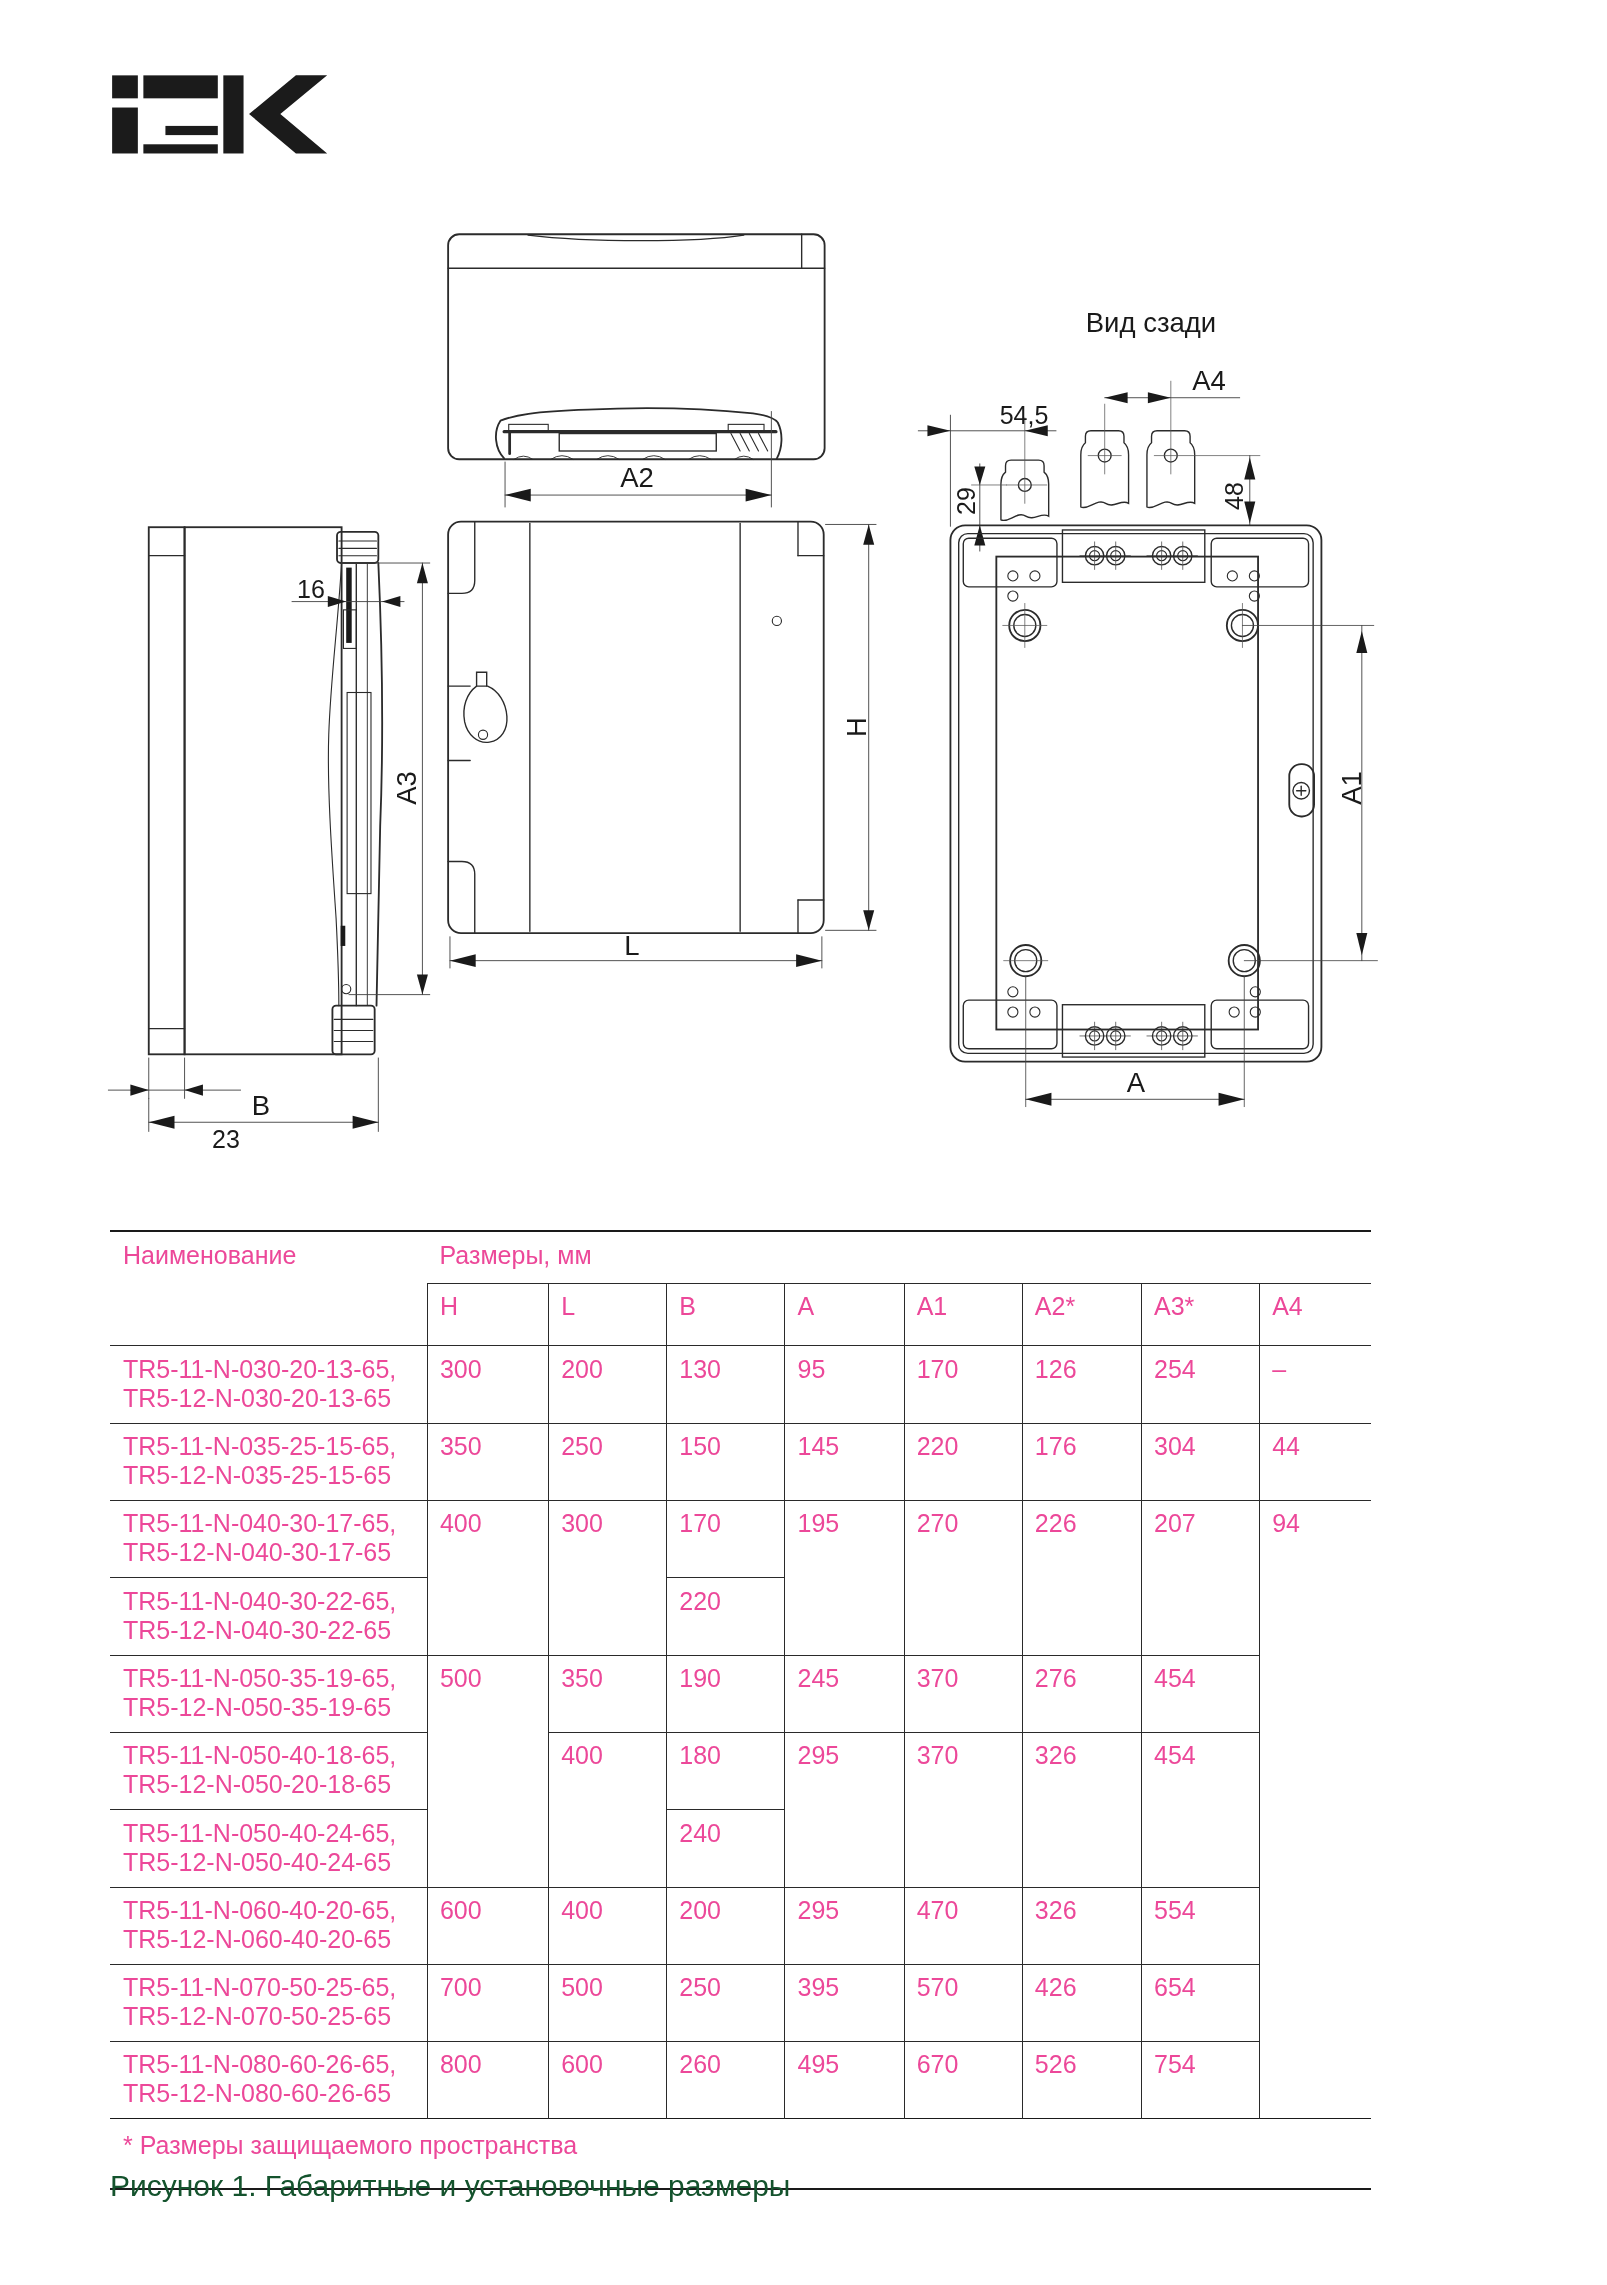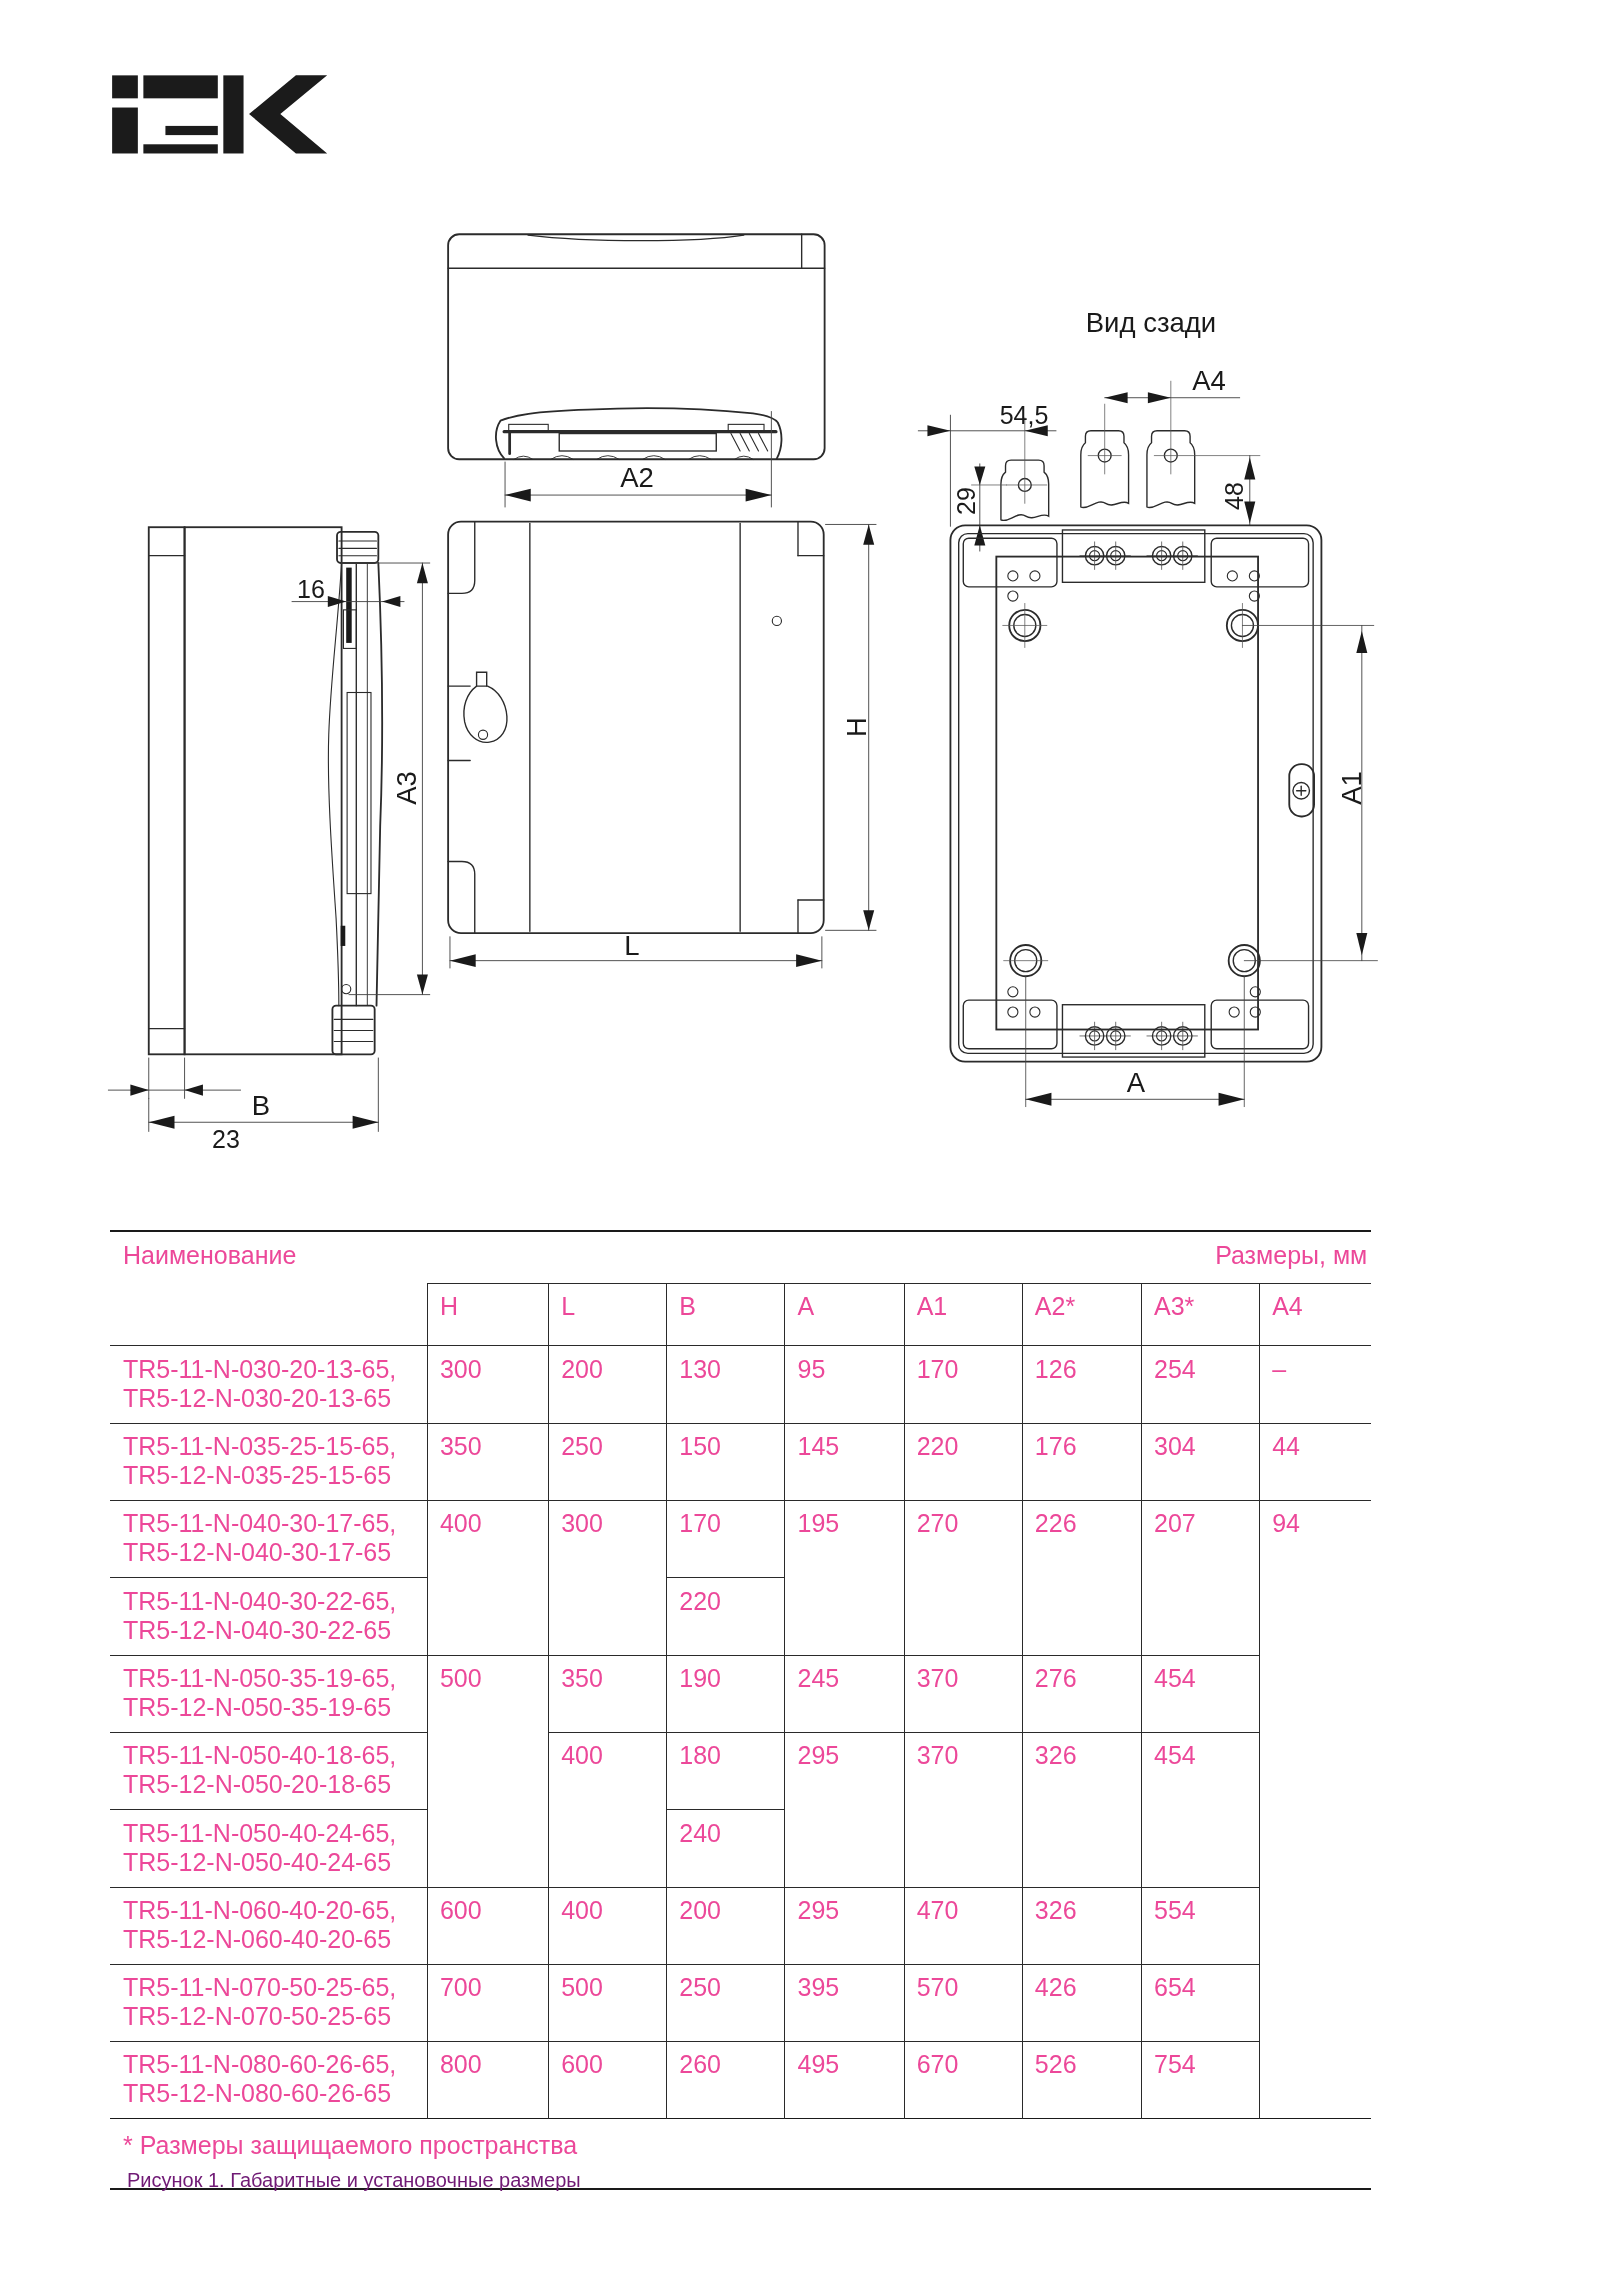"Размеры, мм" .dims-table thead th.group-h { text-align: right -> none }
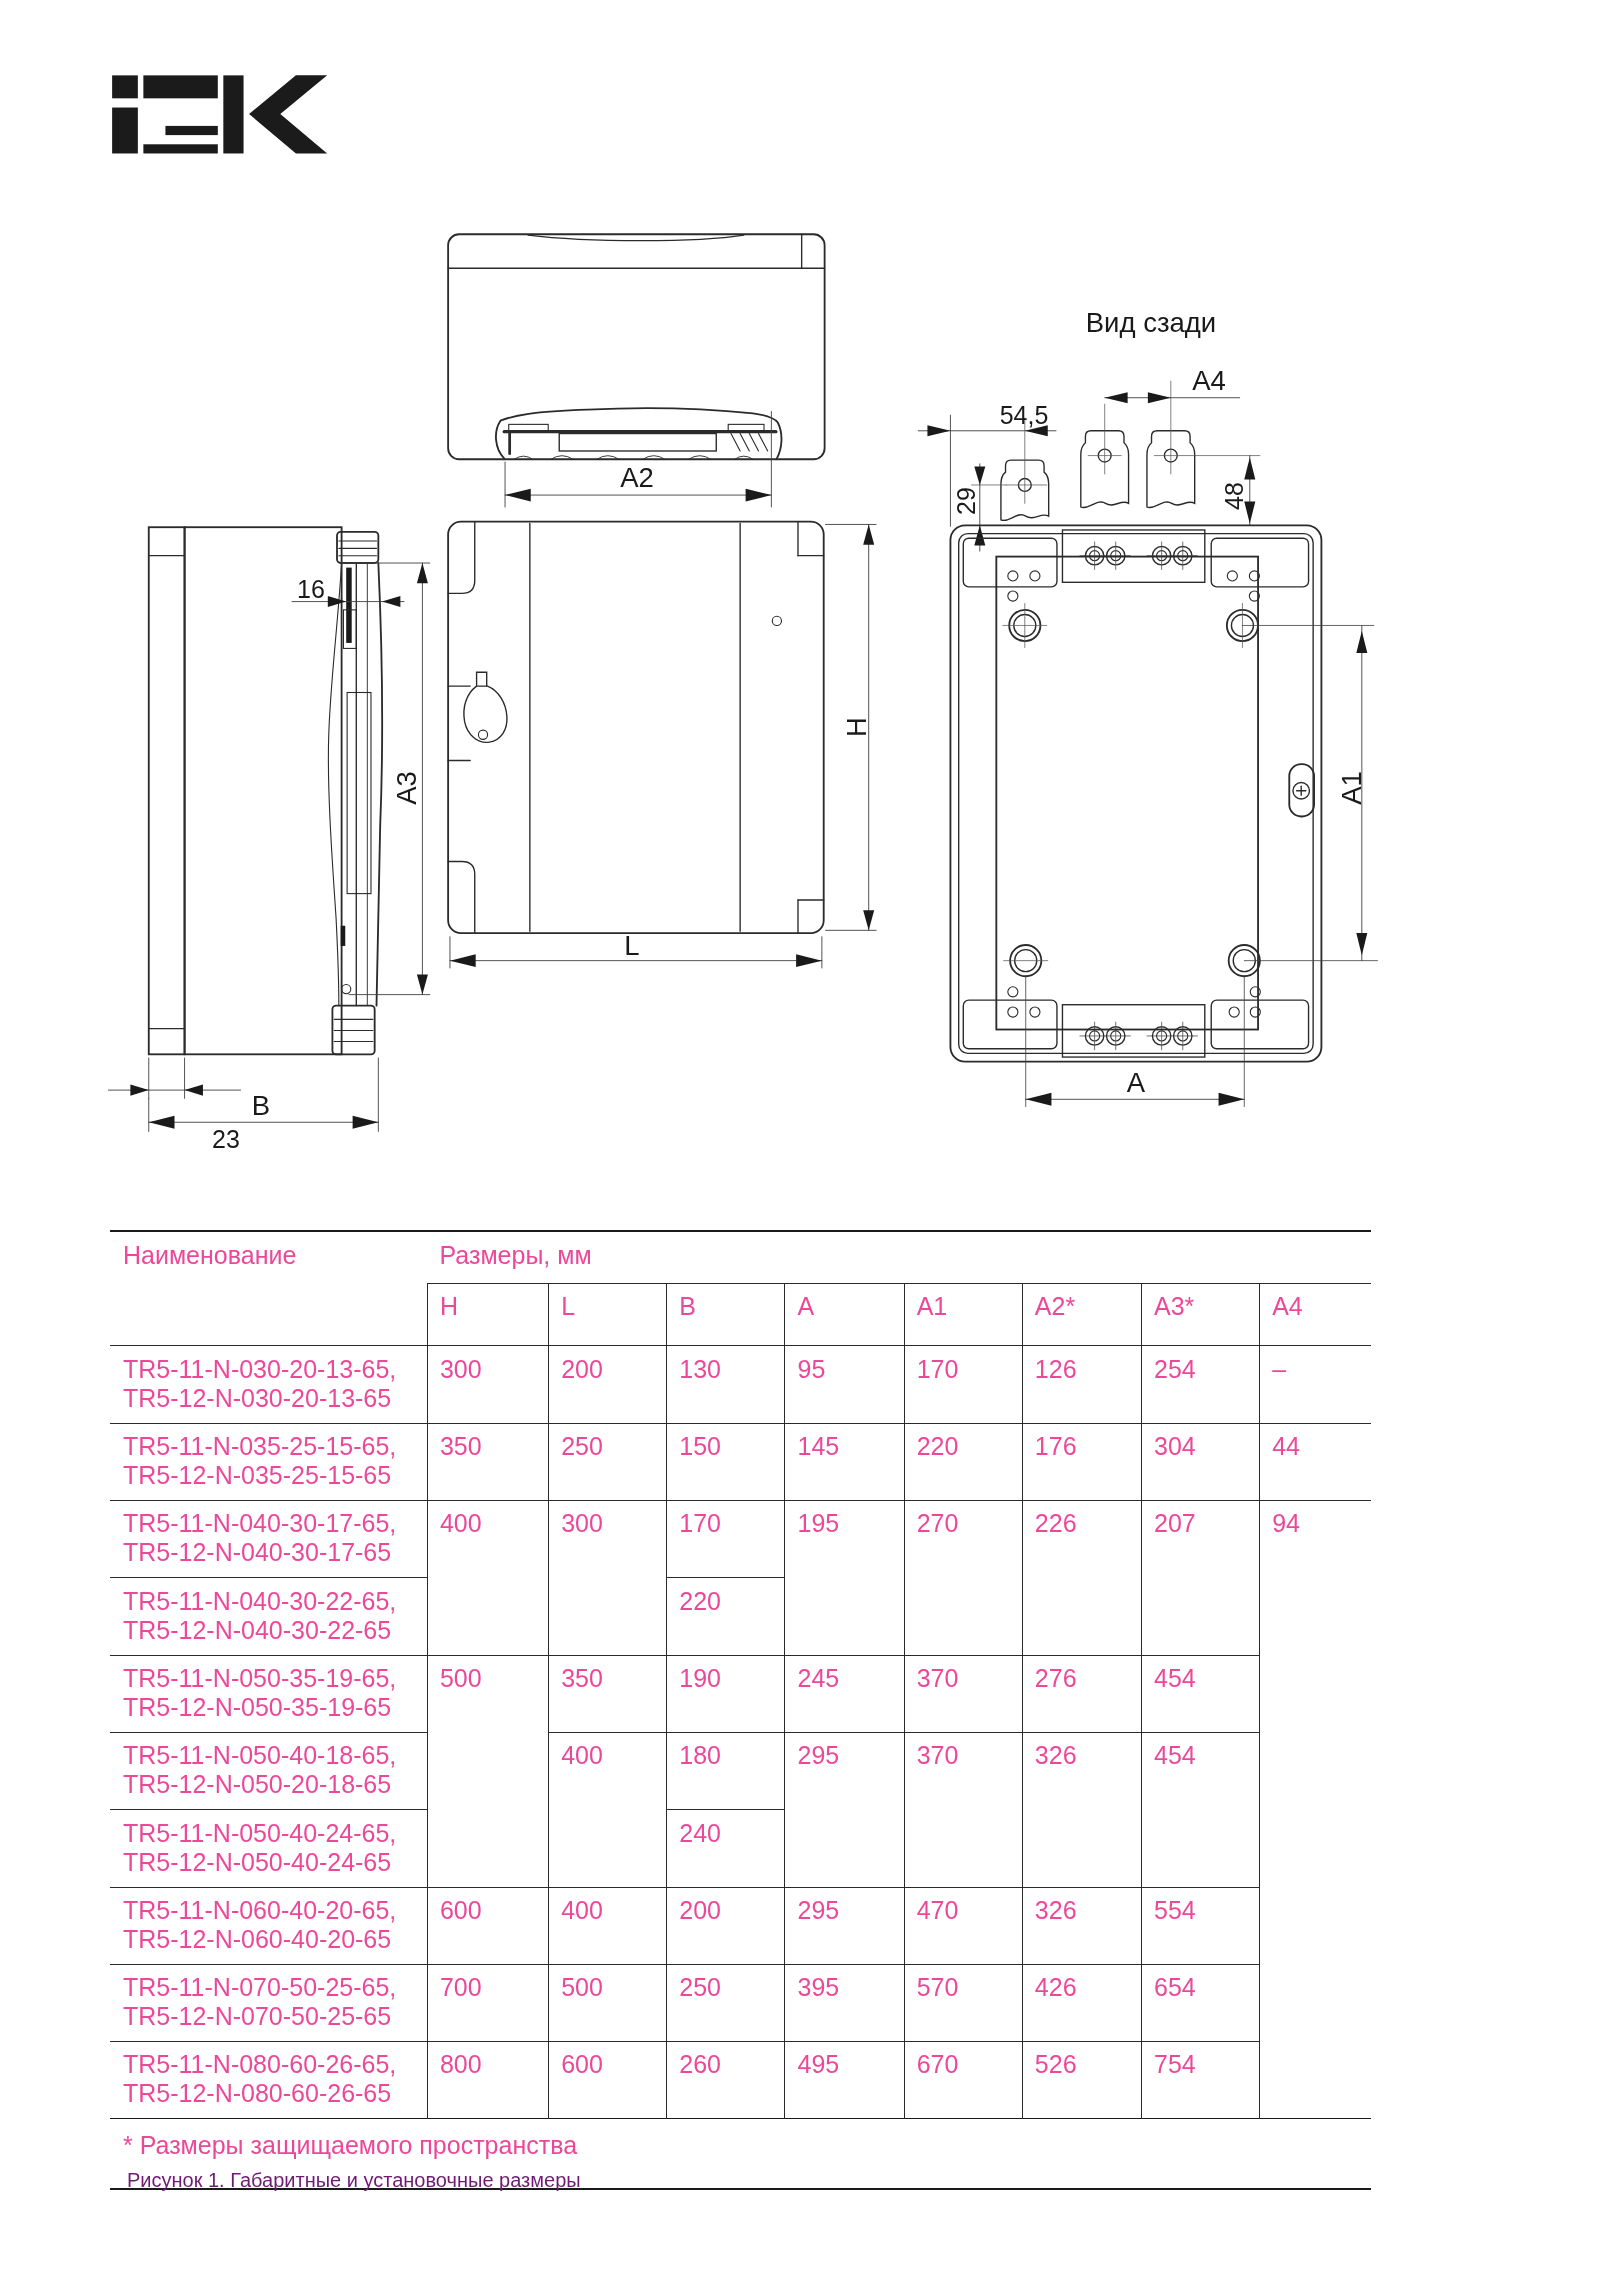"Рисунок 1. Габаритные и установочные" .caption { color: #701a75 -> #14532d; font-size: 20px -> 30px; margin-left: 17px -> none }
